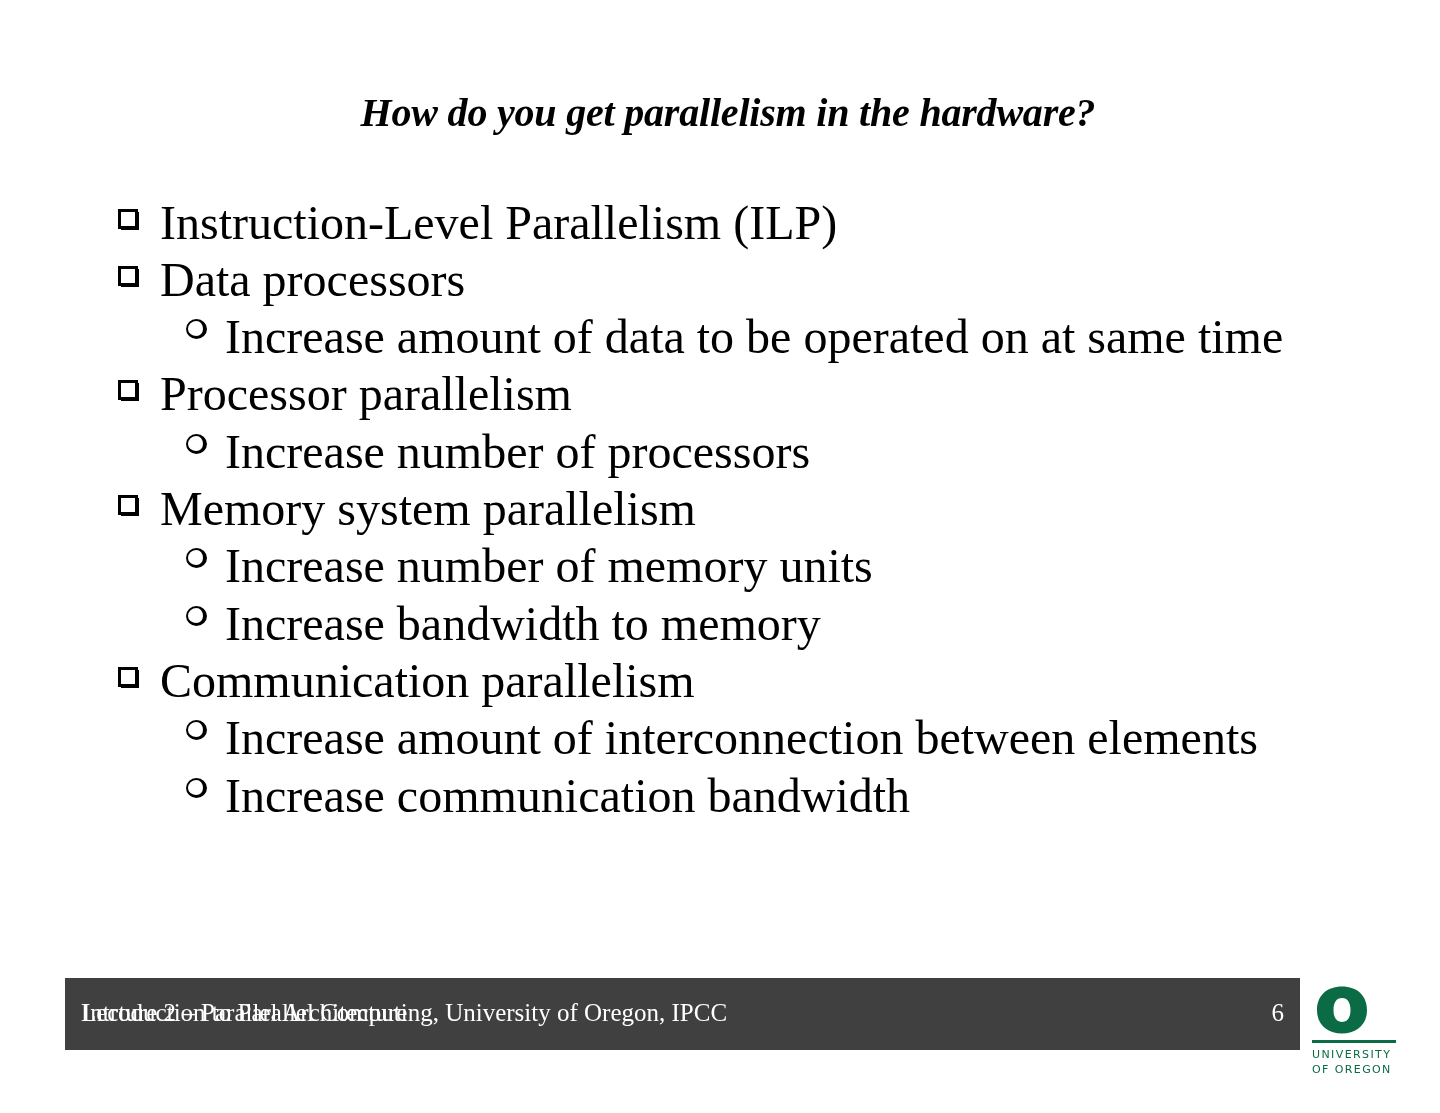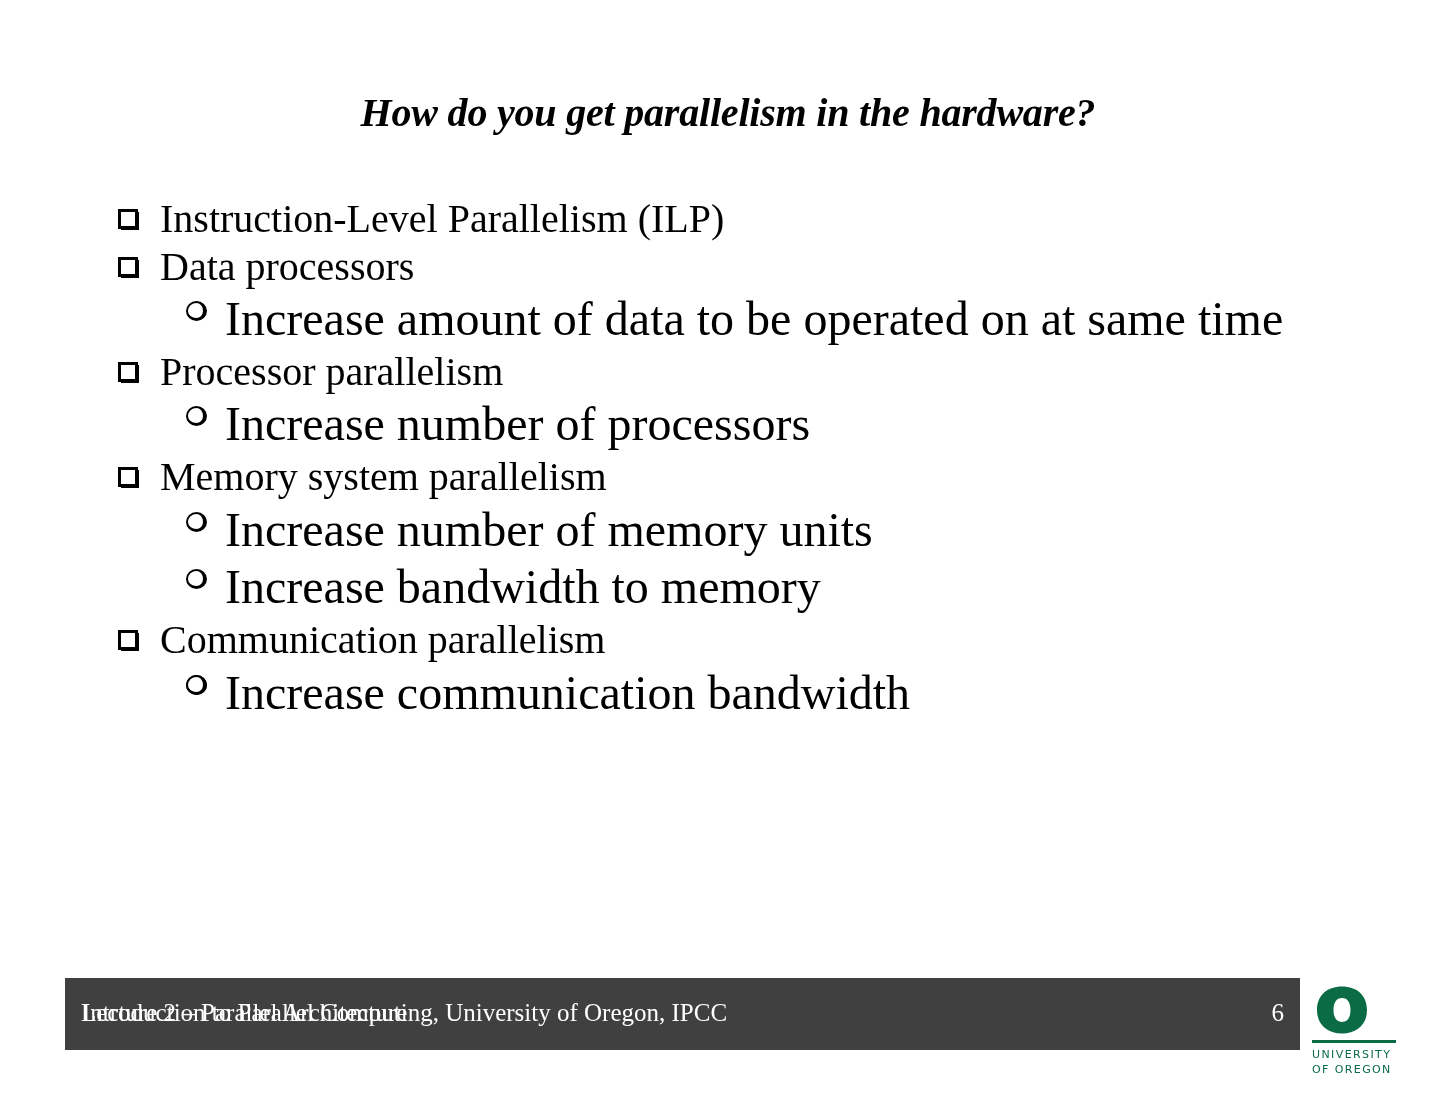"Instruction-Level Parallelism (ILP)" .lvl1 { font-size: 40px -> 48px }
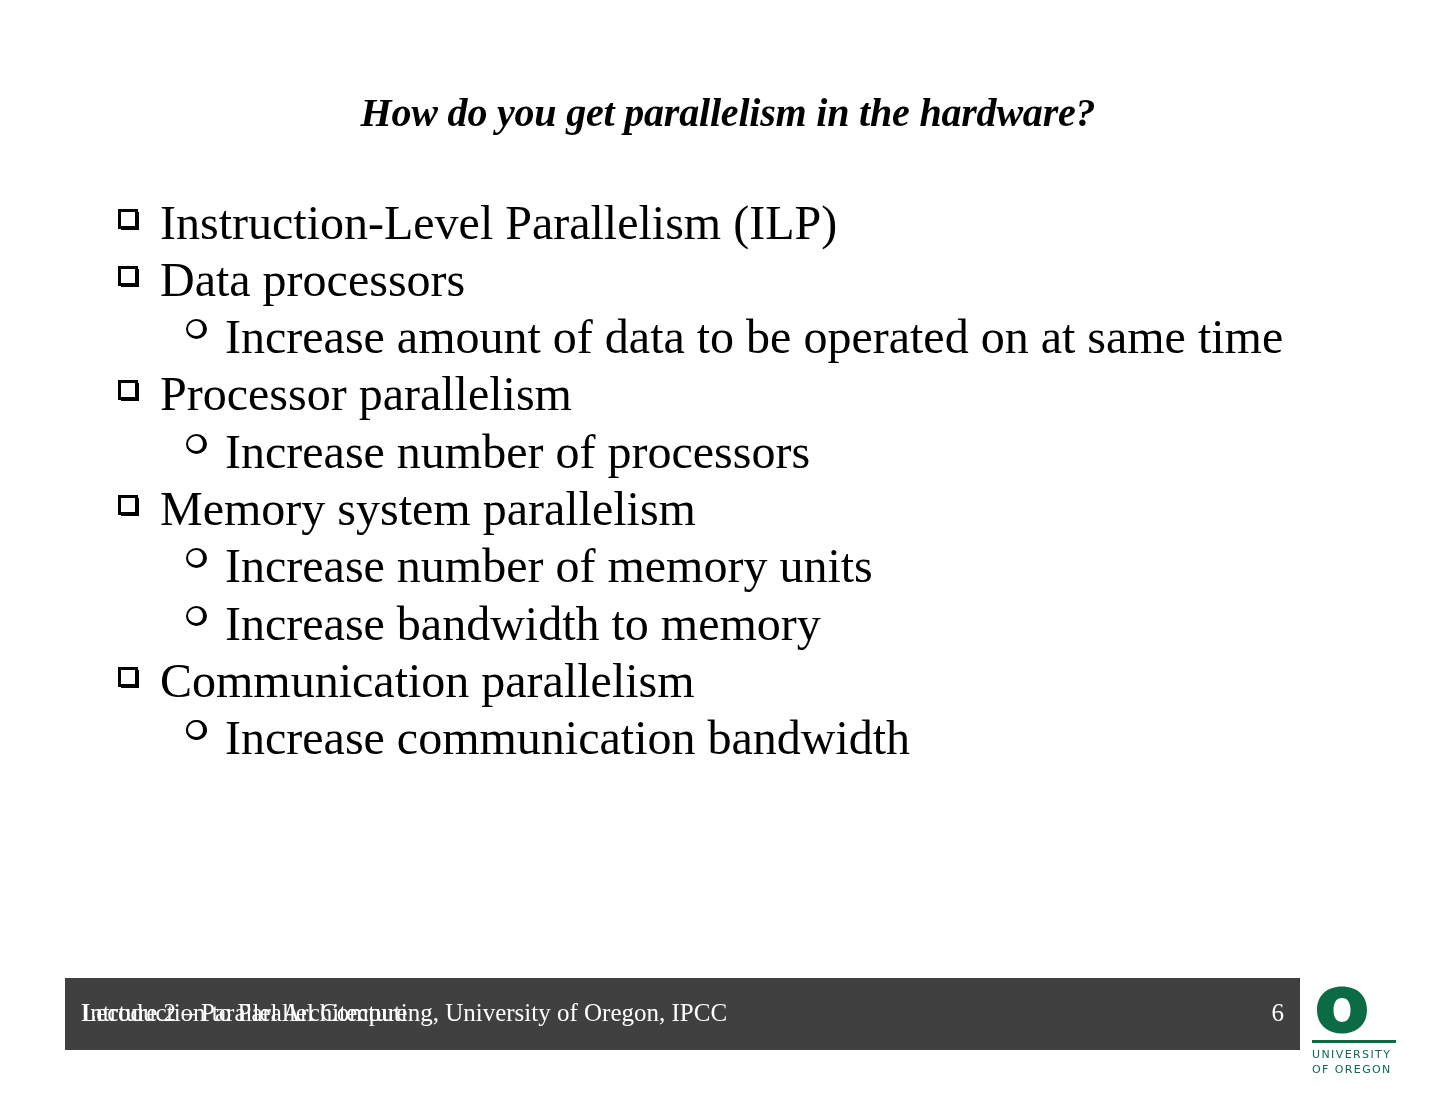"Increase amount of interconnection" span.bullet-text { html: none -> <span>Increase amount of interconnection between elements</span> }
